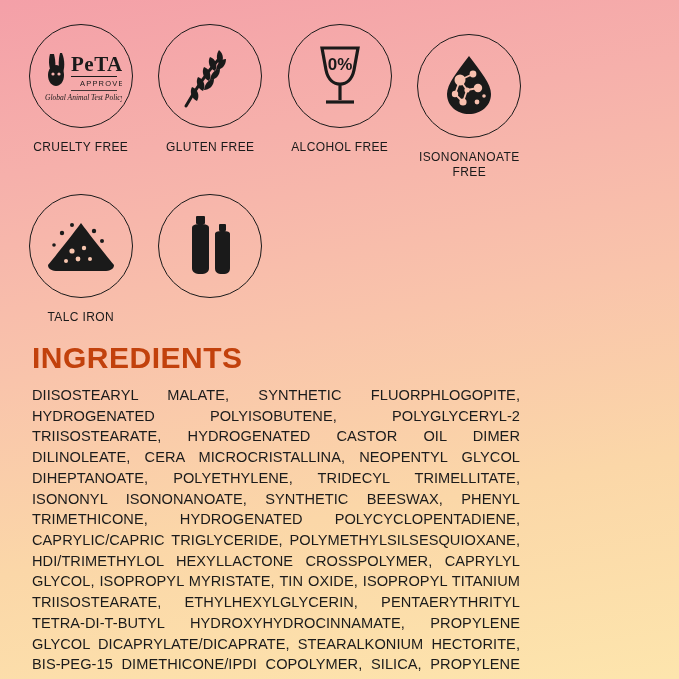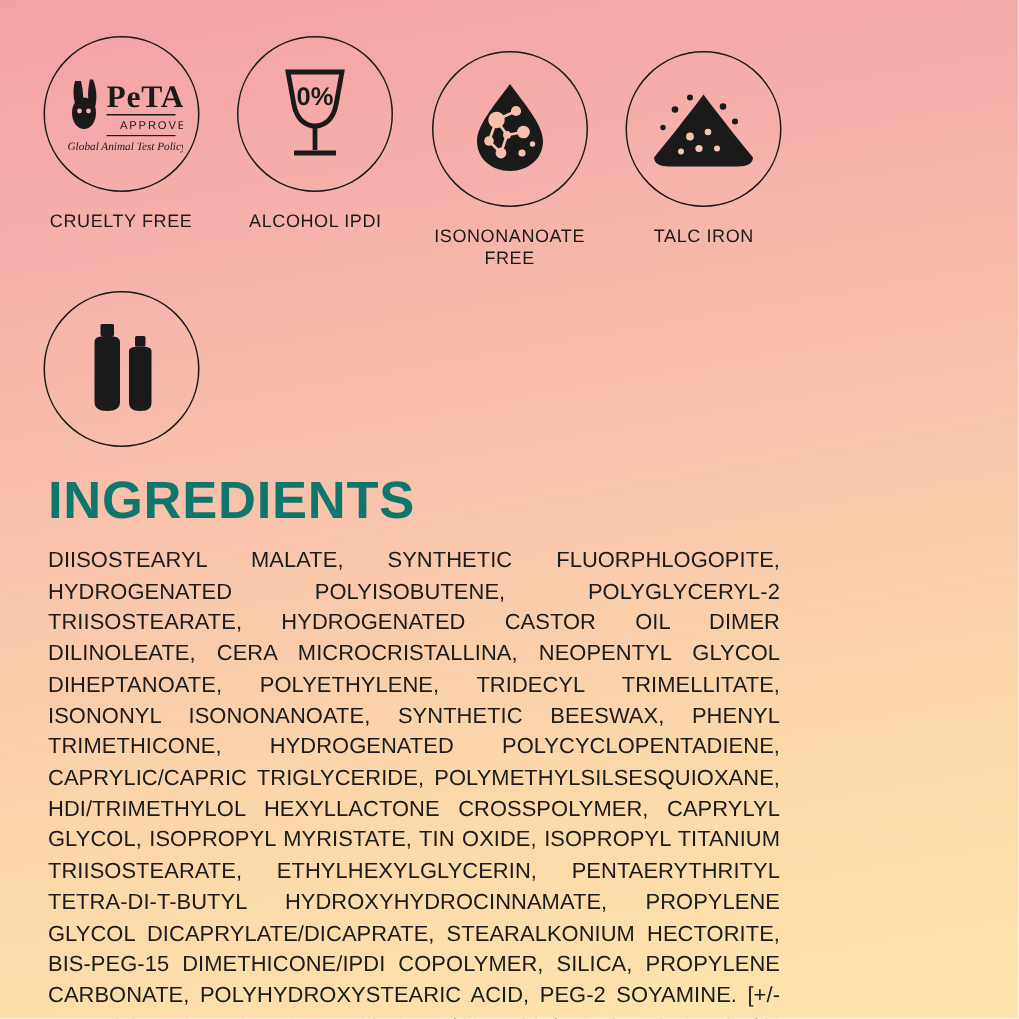"GLUTEN FREE" div.badge { html: none -> <div> <div> <span> <svg> <g> <path></path> <path></path> <path></path> <path></path> <path></path> <path></path> <path></path> <path></path> <path></path> </g> </svg> </span> </div> <div>GLUTEN FREE</div> </div> }
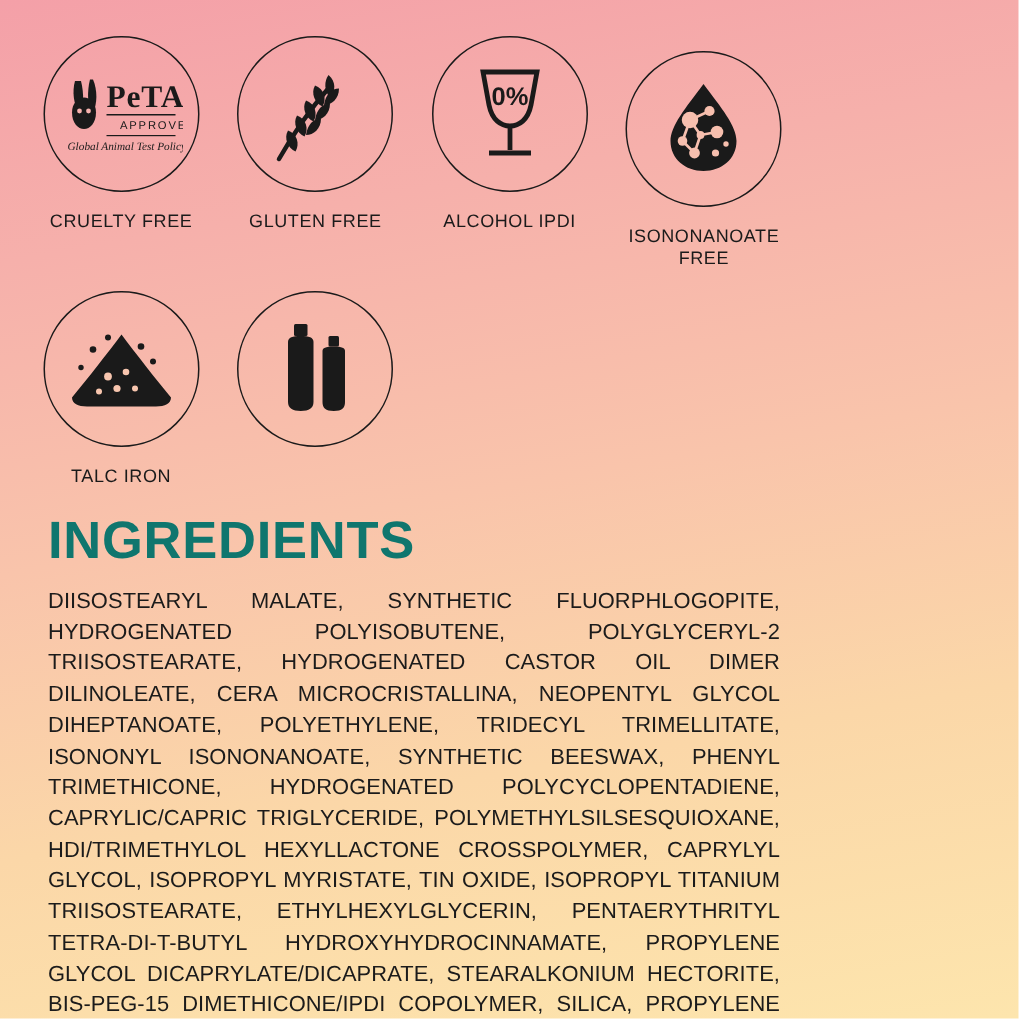"ALCOHOL IPDI" div.badge-label { text: IPDI -> FREE }
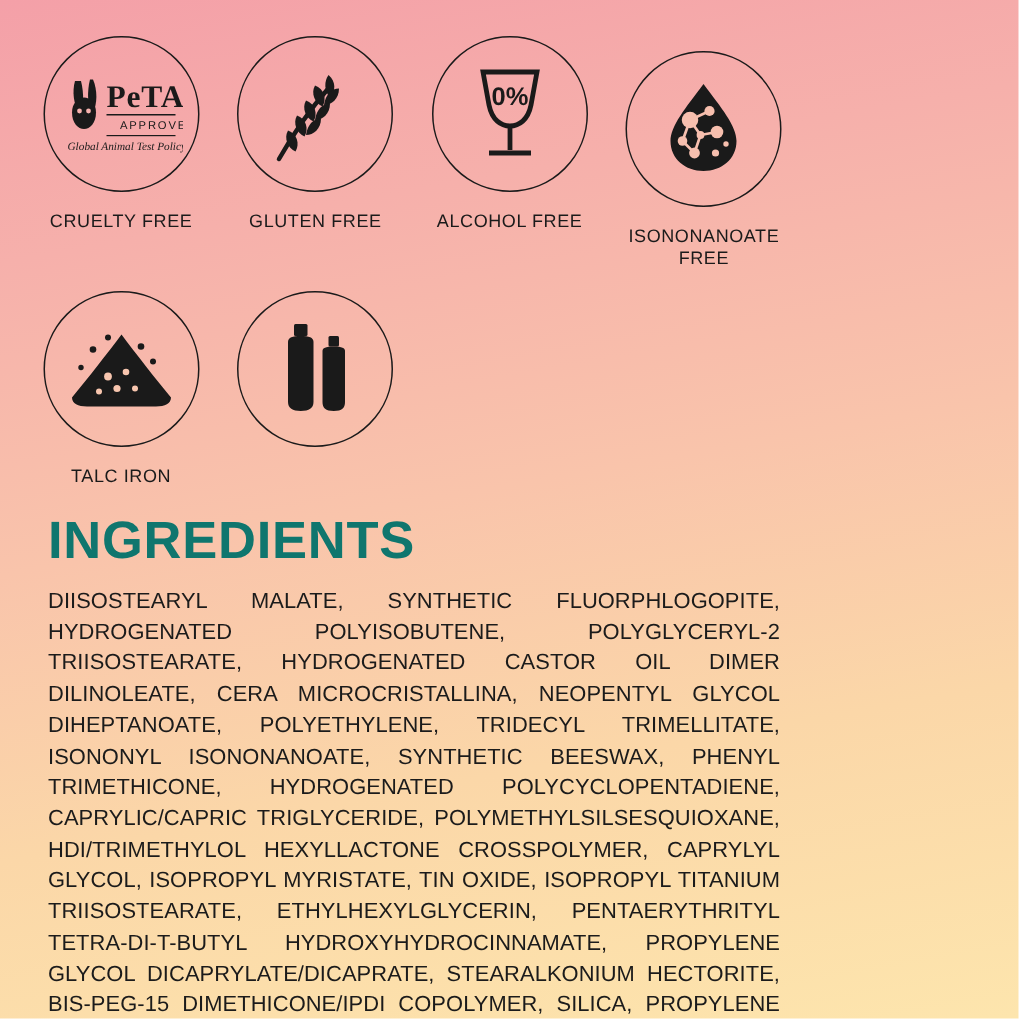"INGREDIENTS" .ing-title { color: #0f766e -> #c2410c; font-size: 35px -> 30px }
